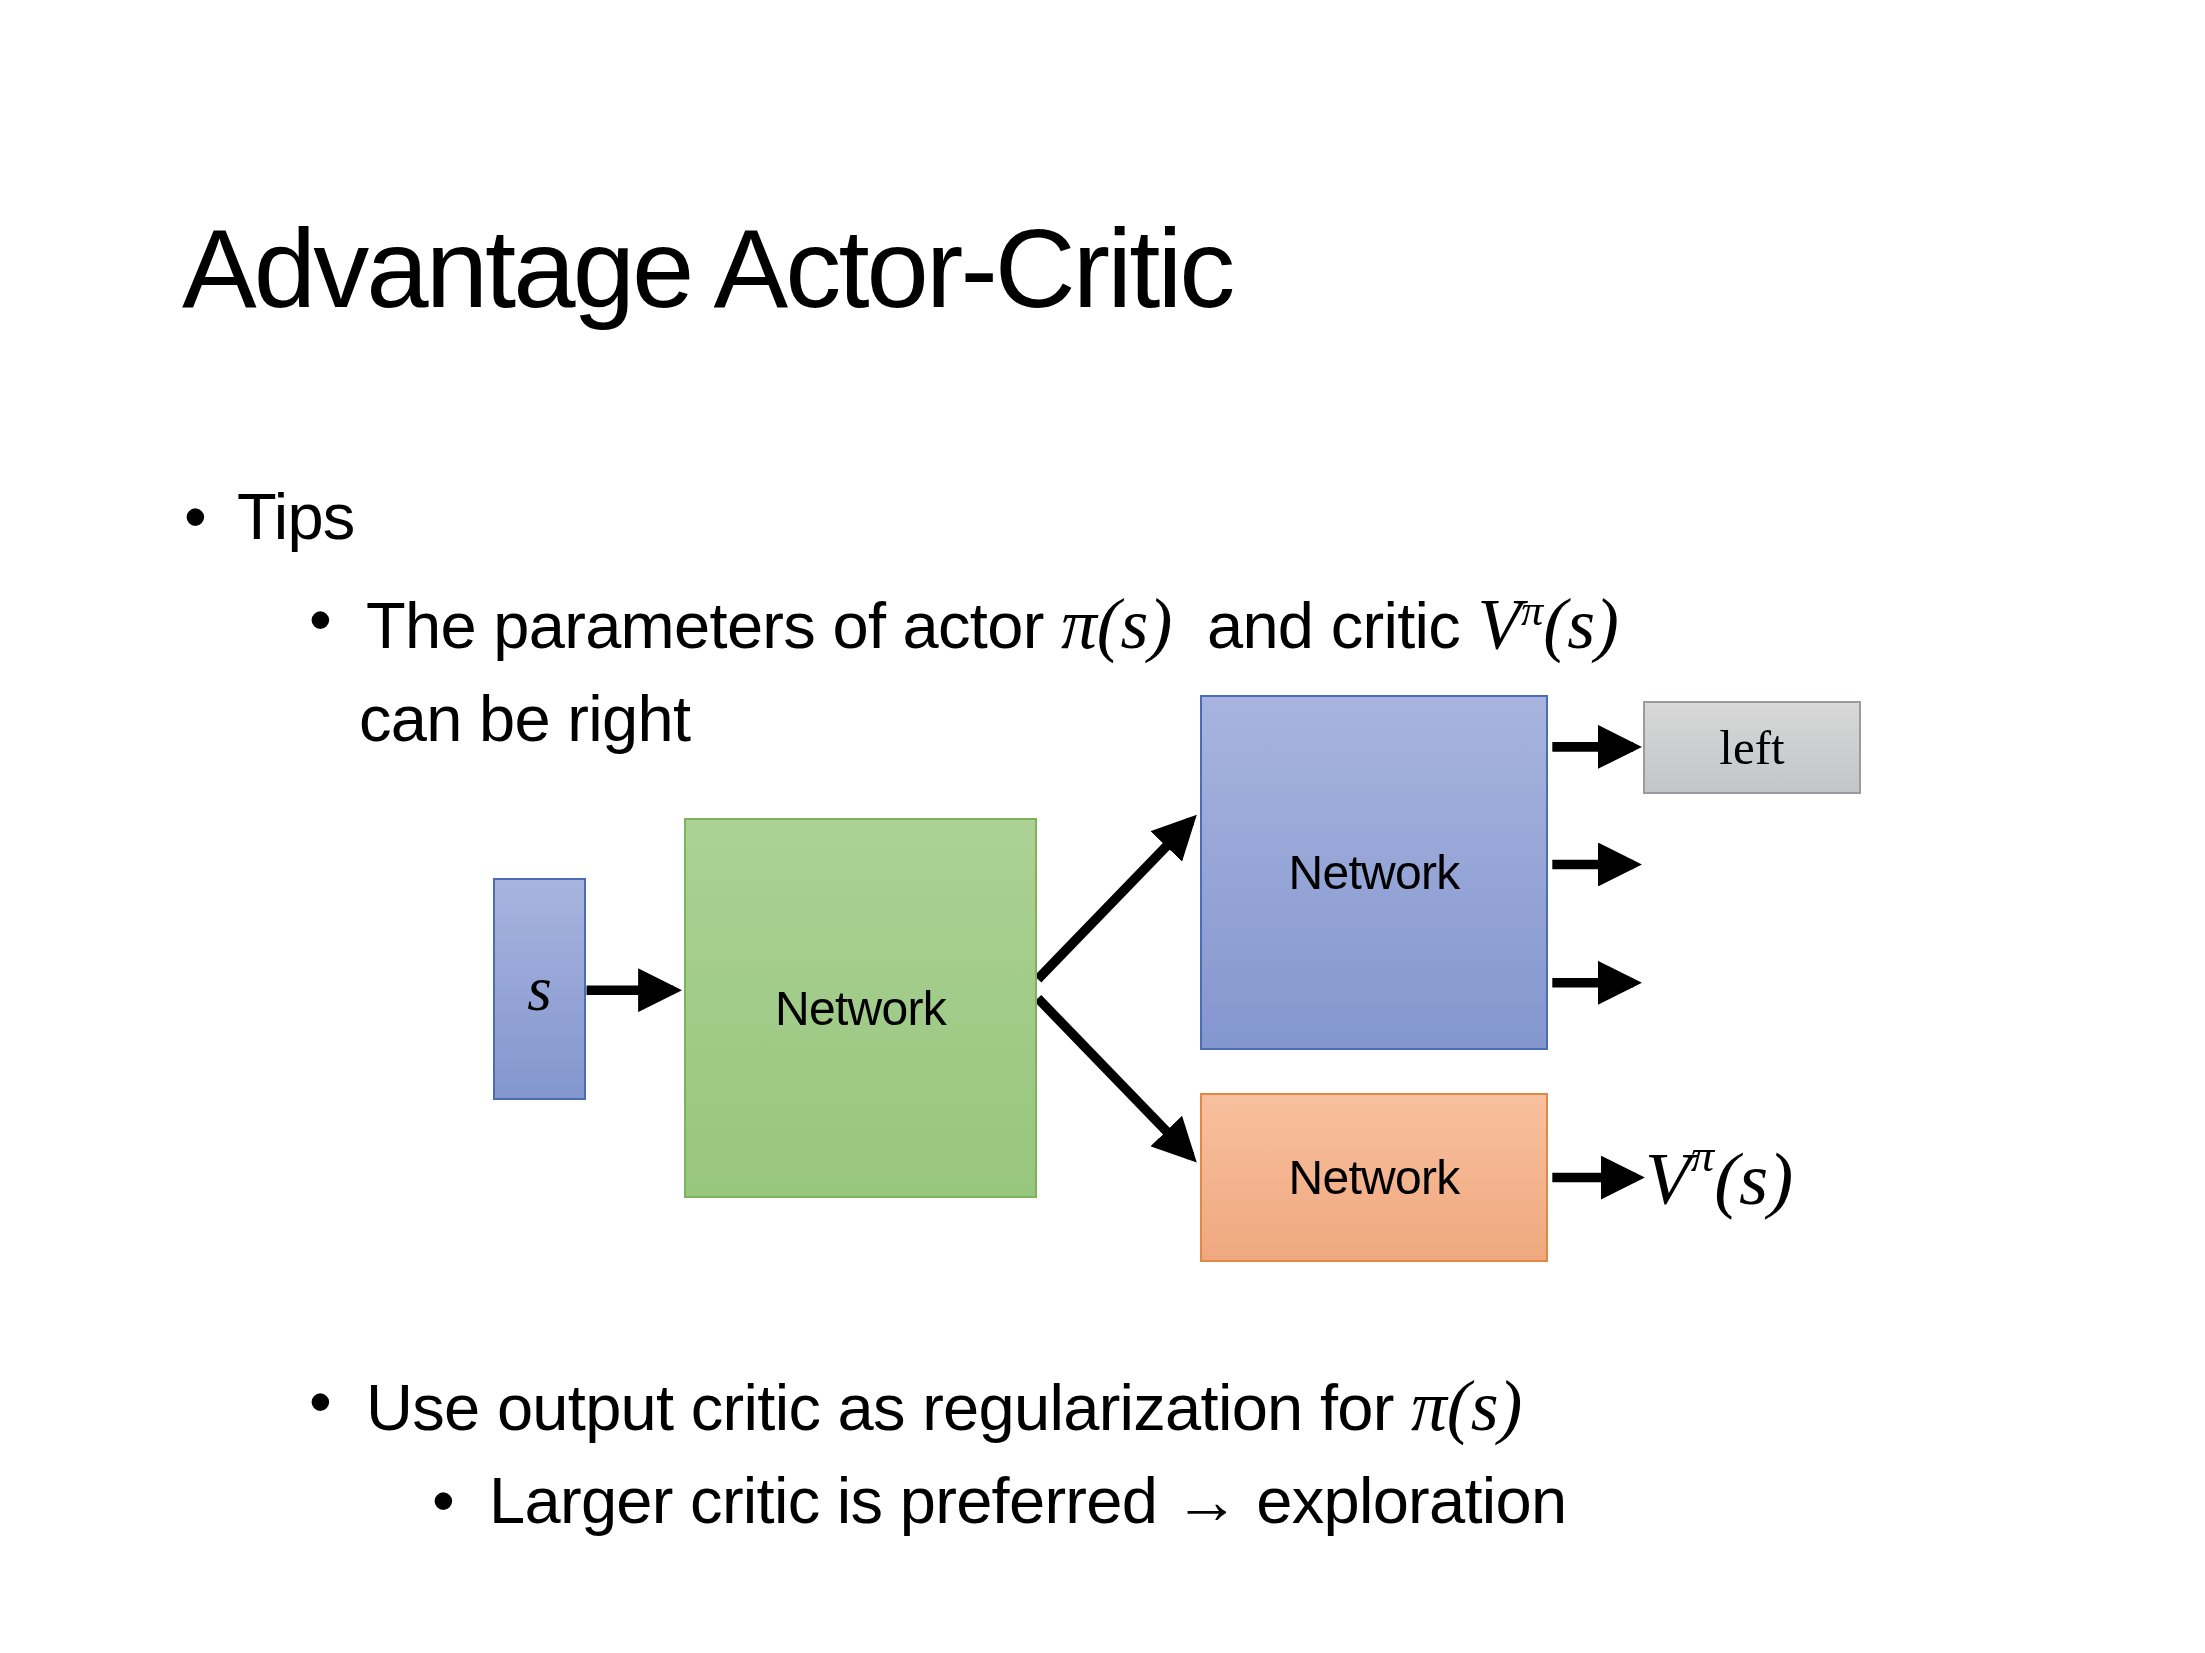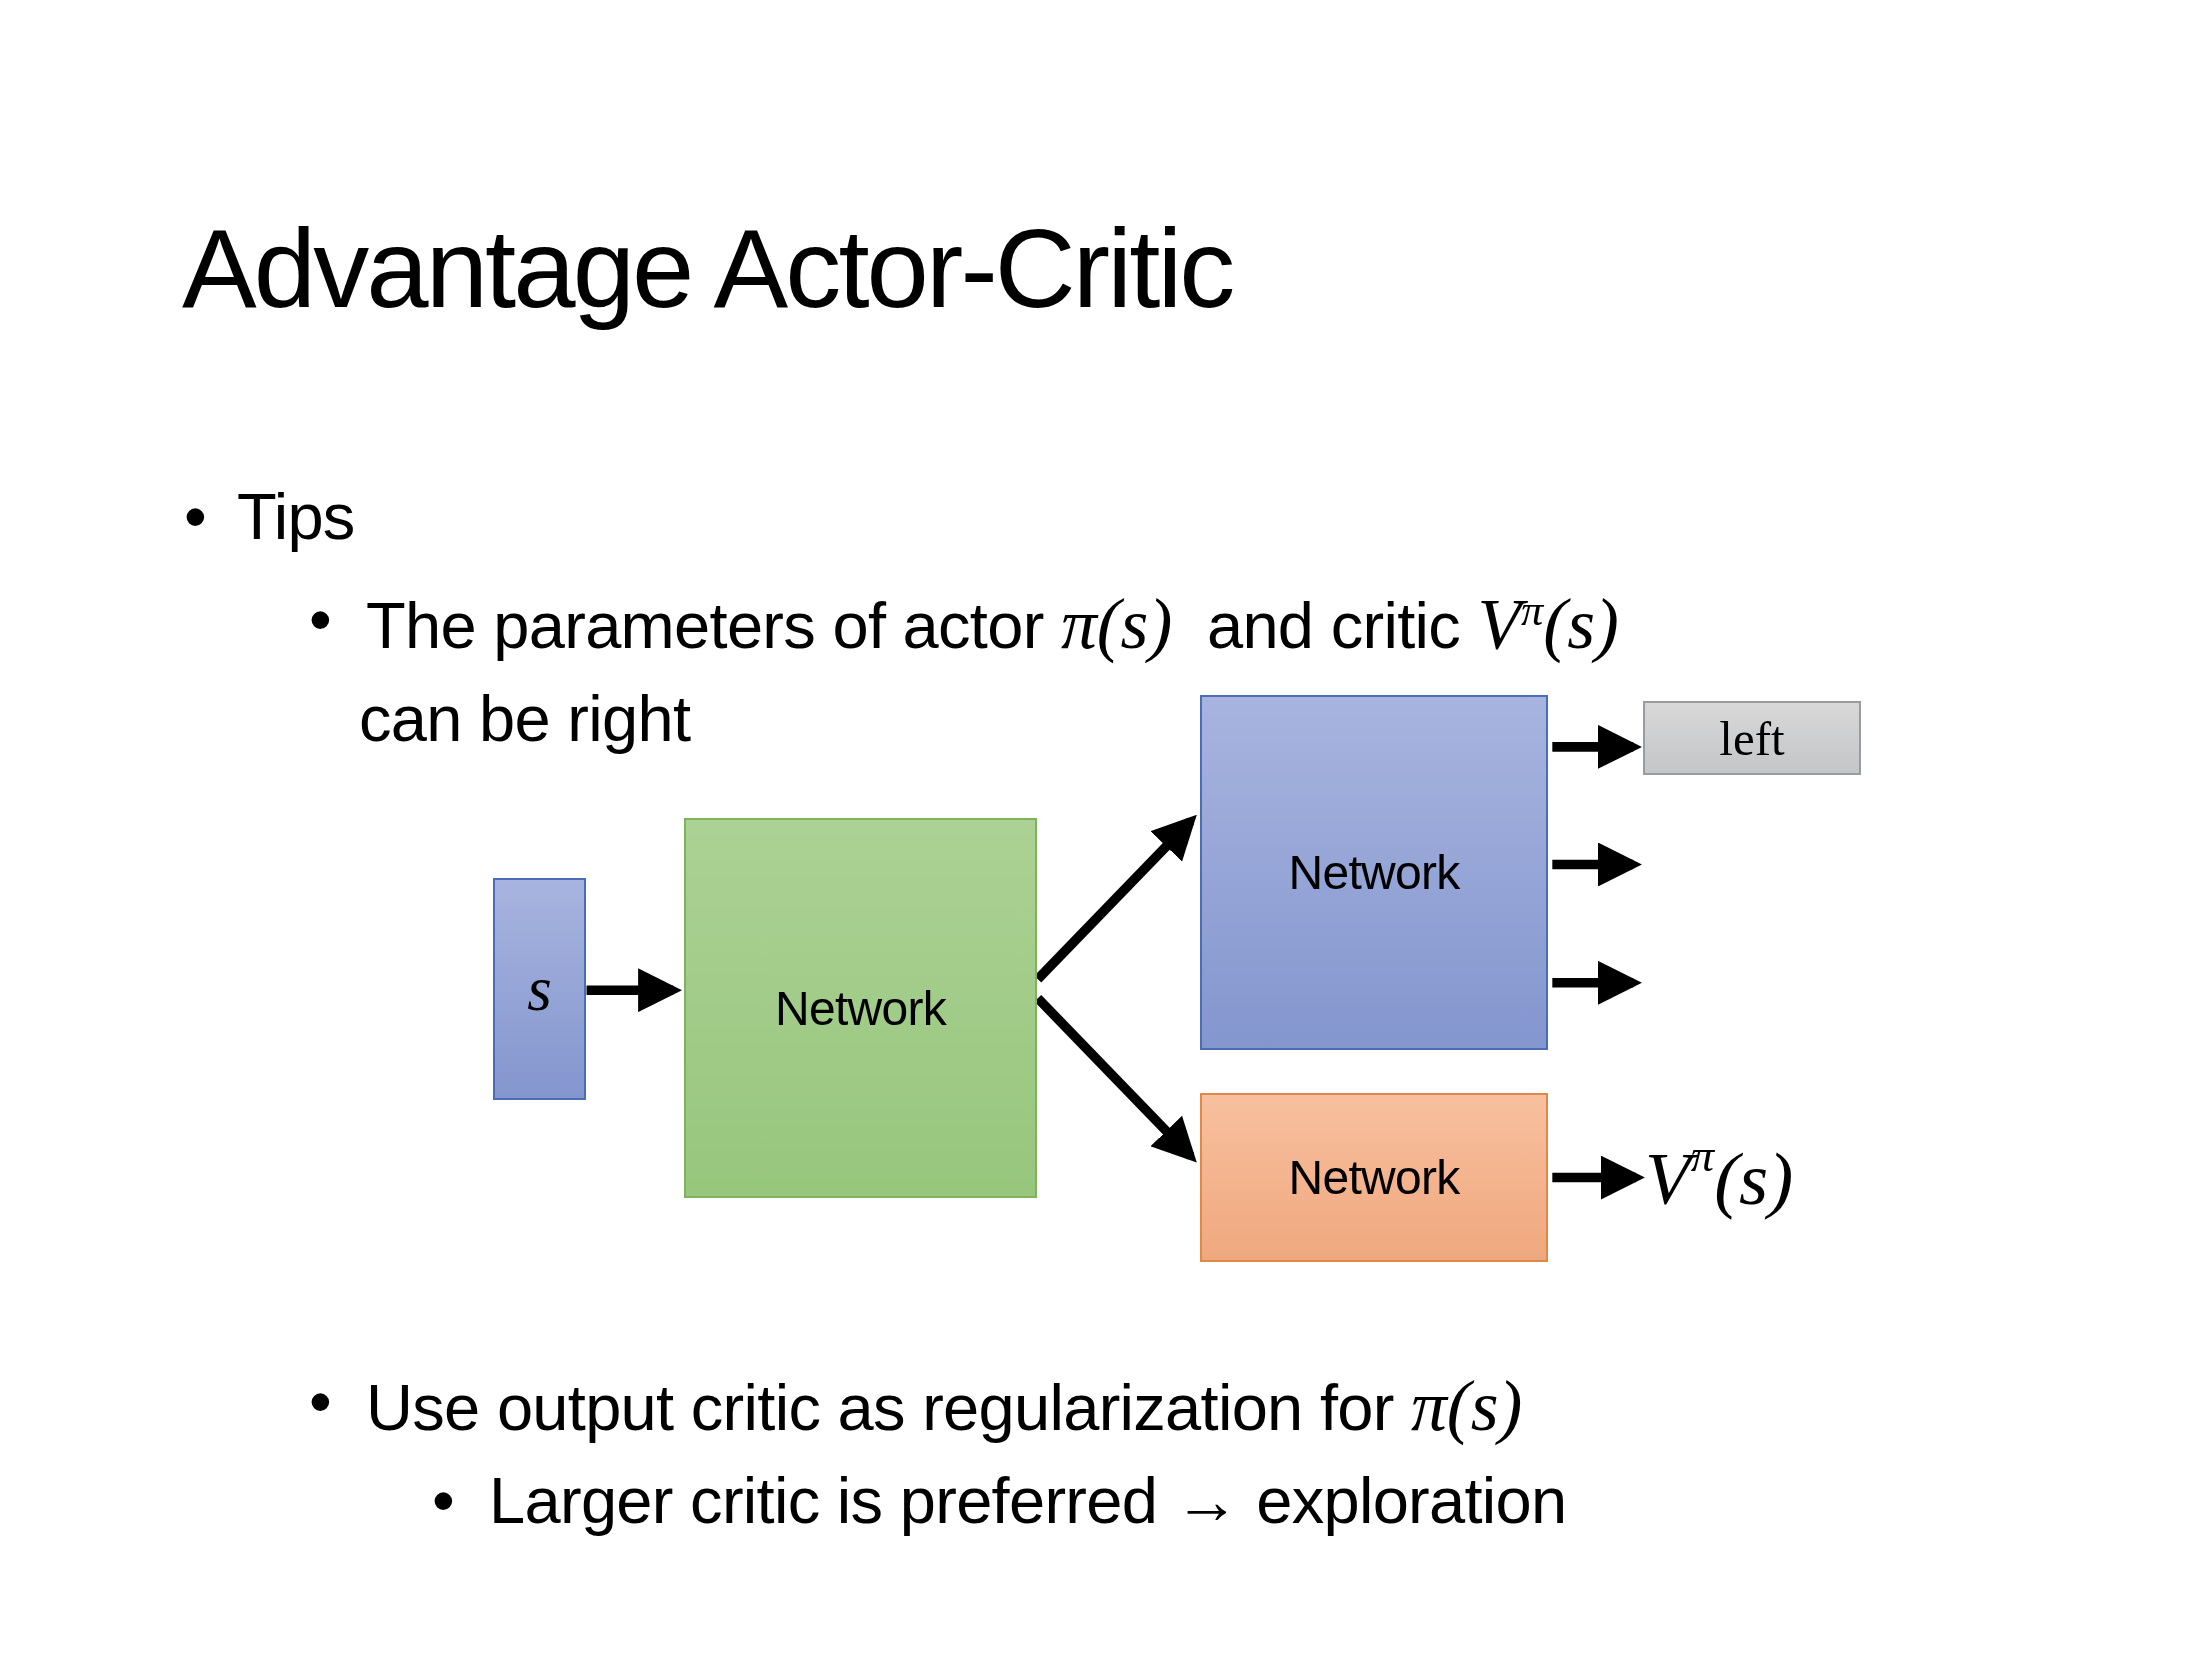"left" .action-box { height: 74px -> 93px }
